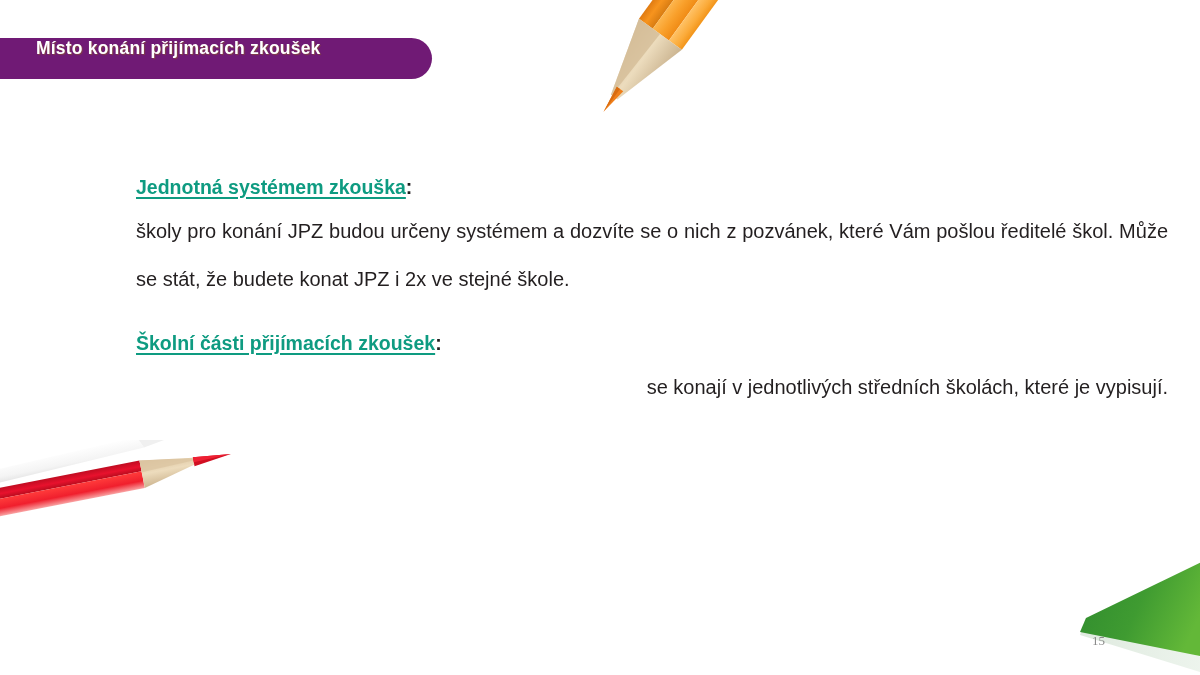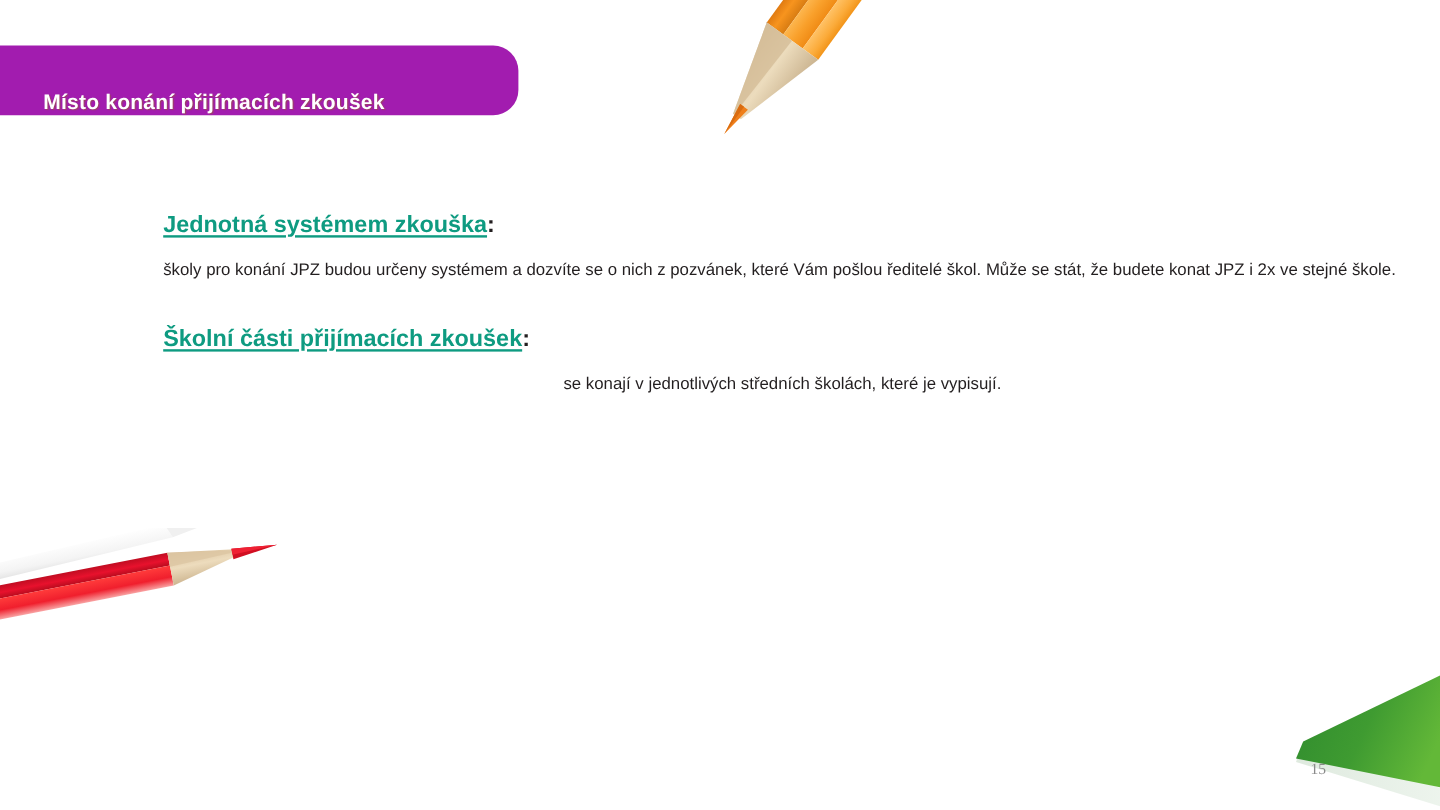"Místo konání přijímacích zkoušek" .title-banner { align-items: flex-end -> flex-start; background: #a21caf -> #701a75; height: 58px -> 41px }
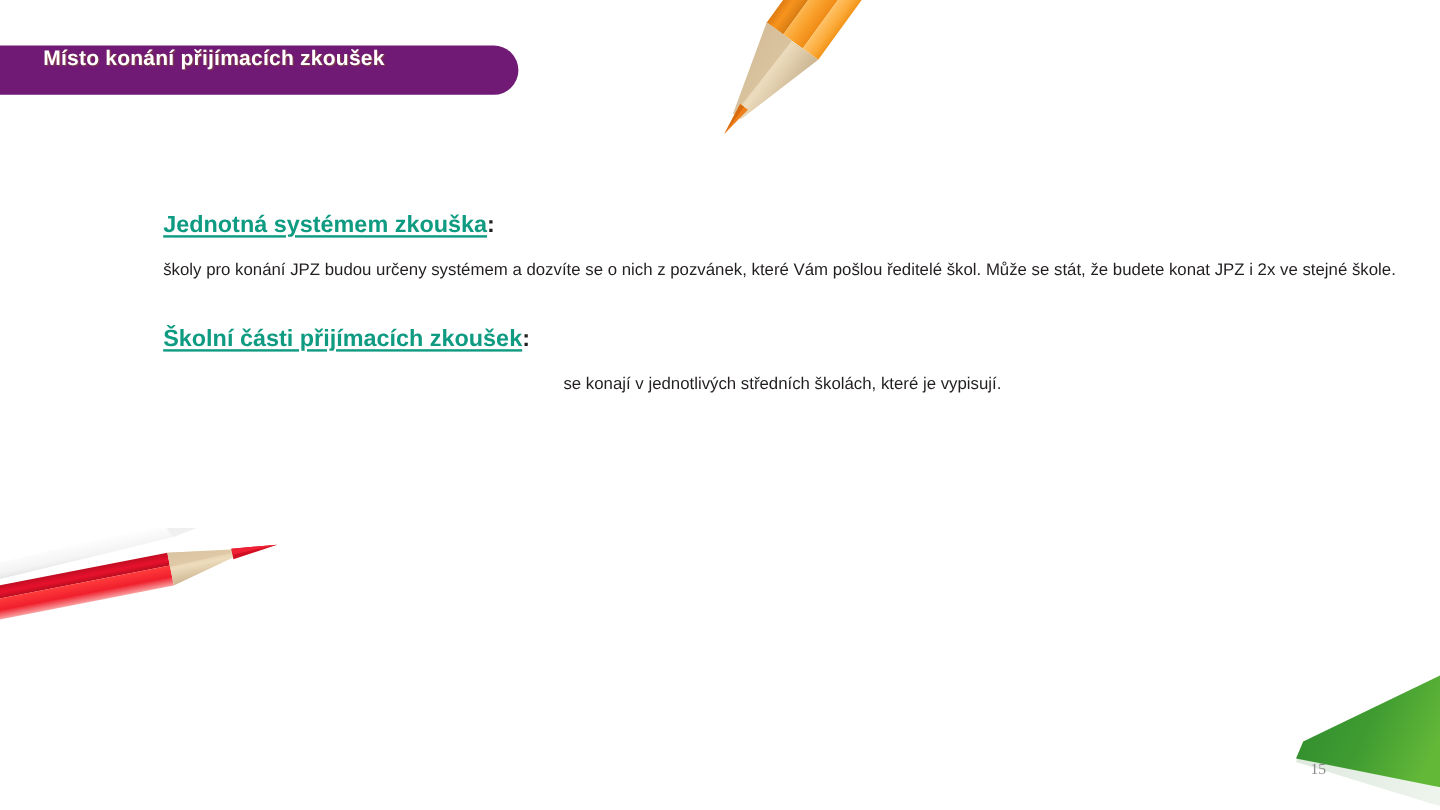"školy pro konání JPZ budou" .para { font-size: 14px -> 20px }
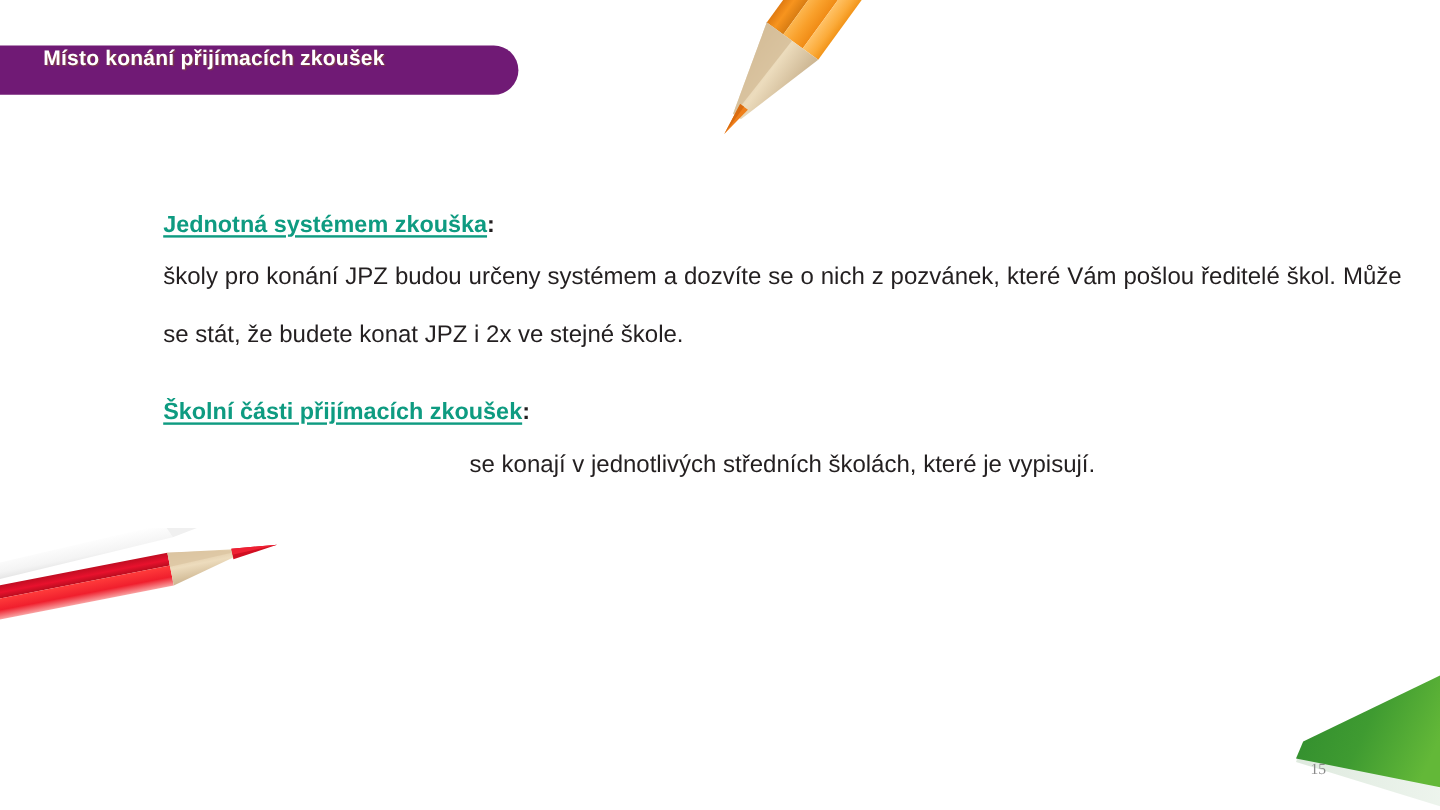"se konají v jednotlivých středních" .para.lastpara { text-align: center -> right }
